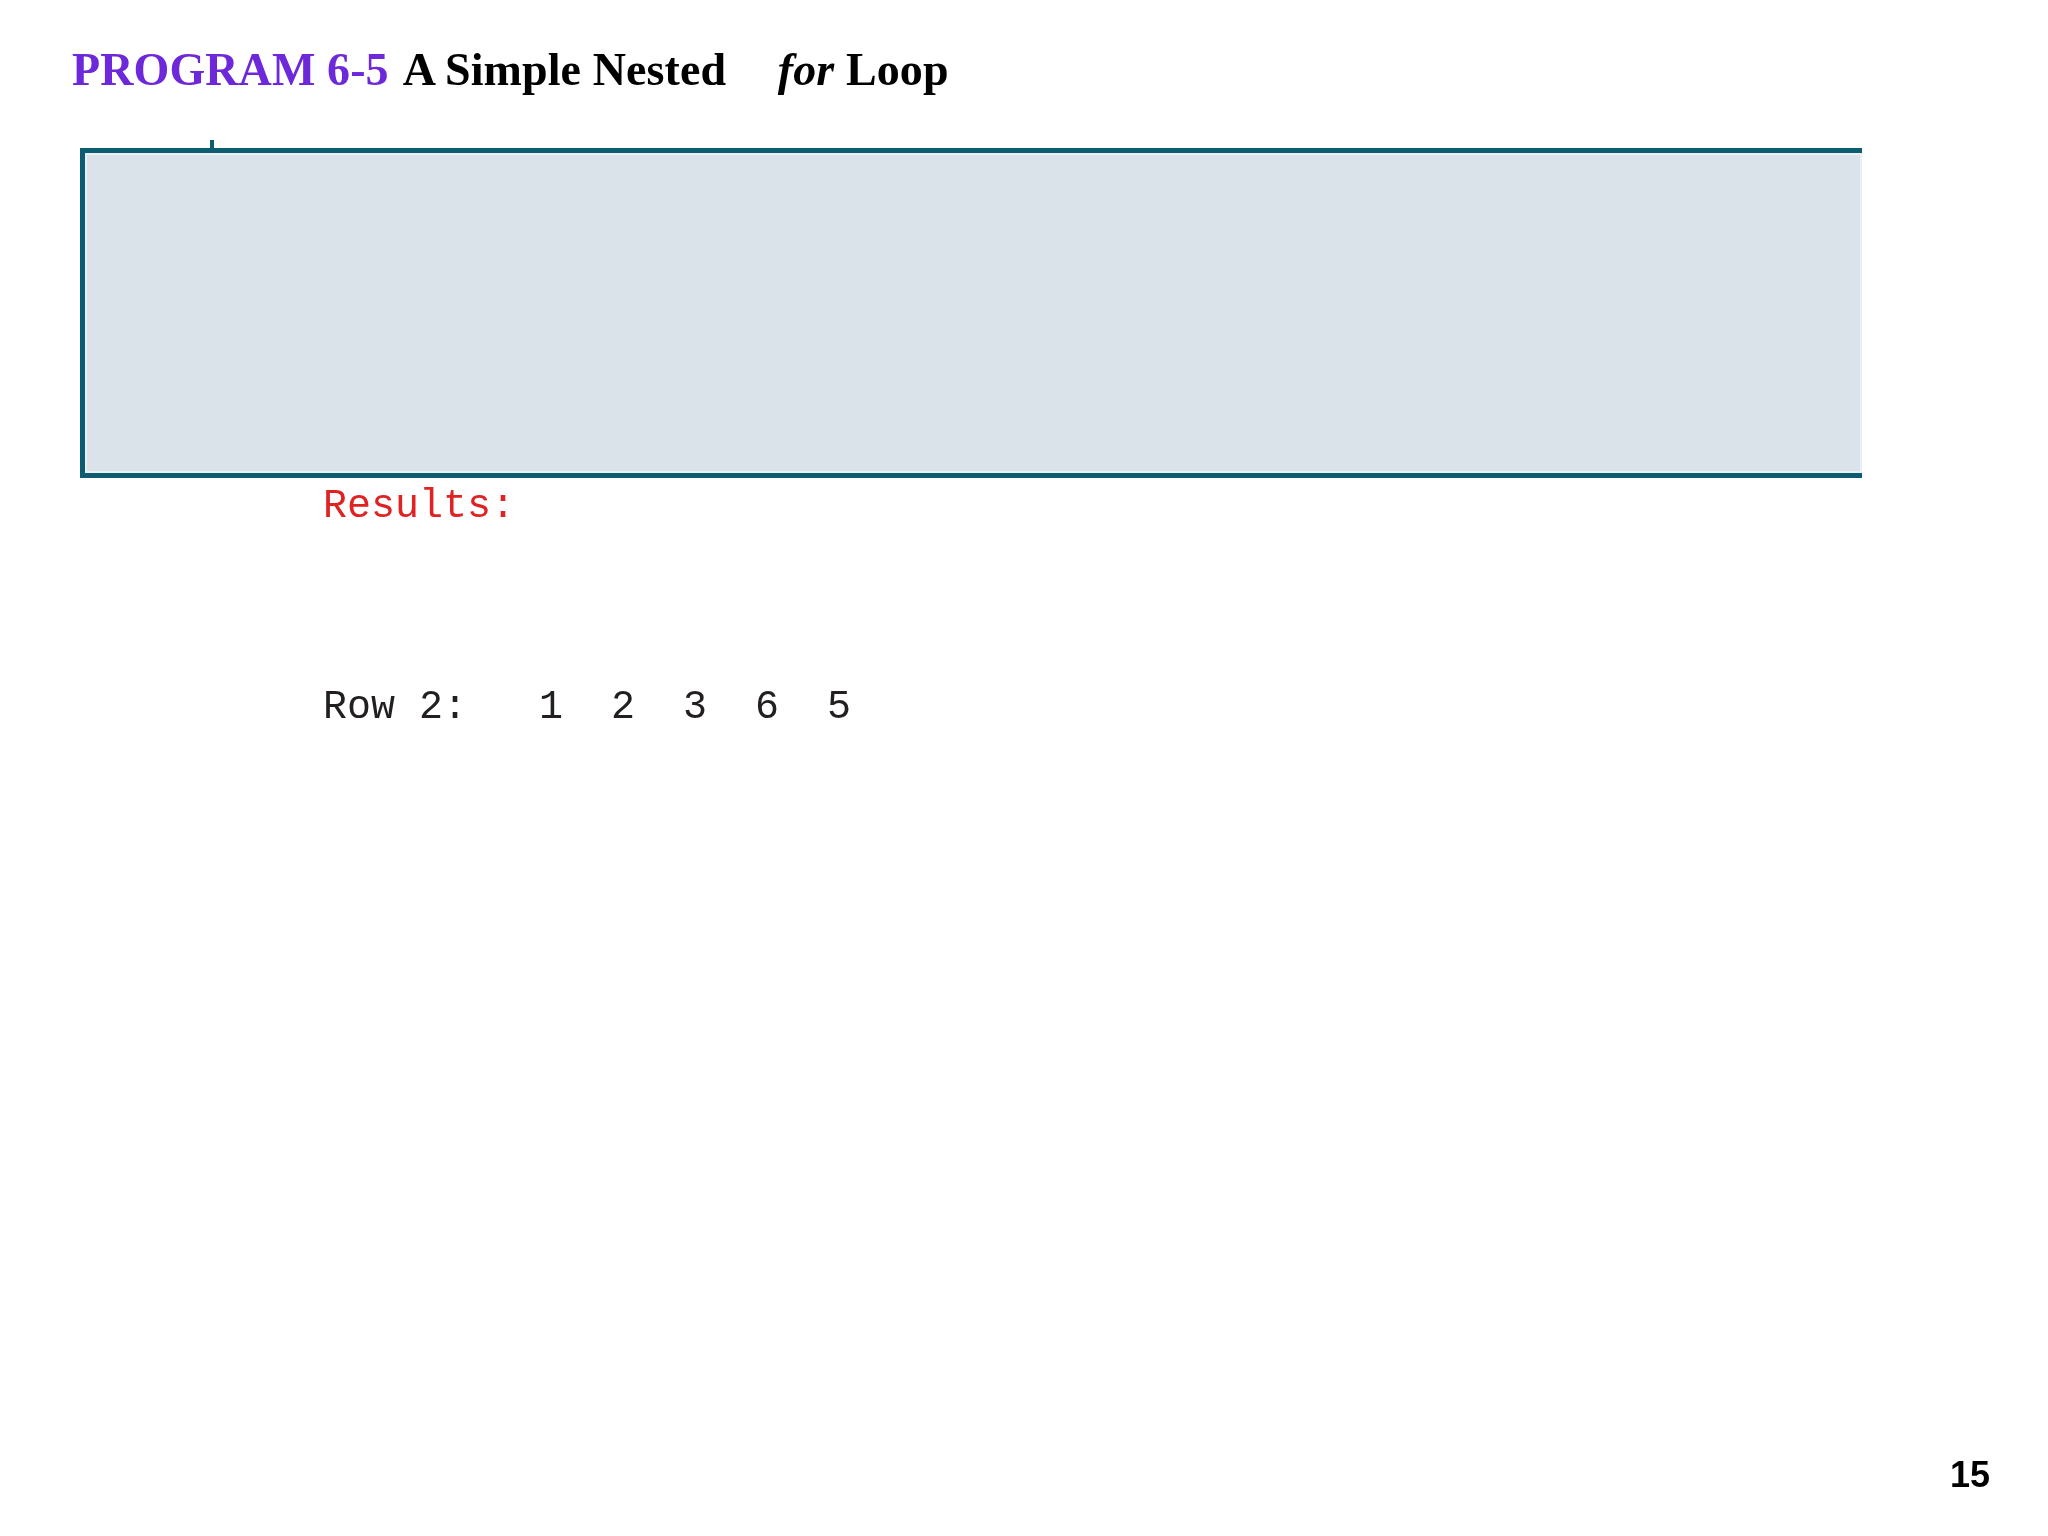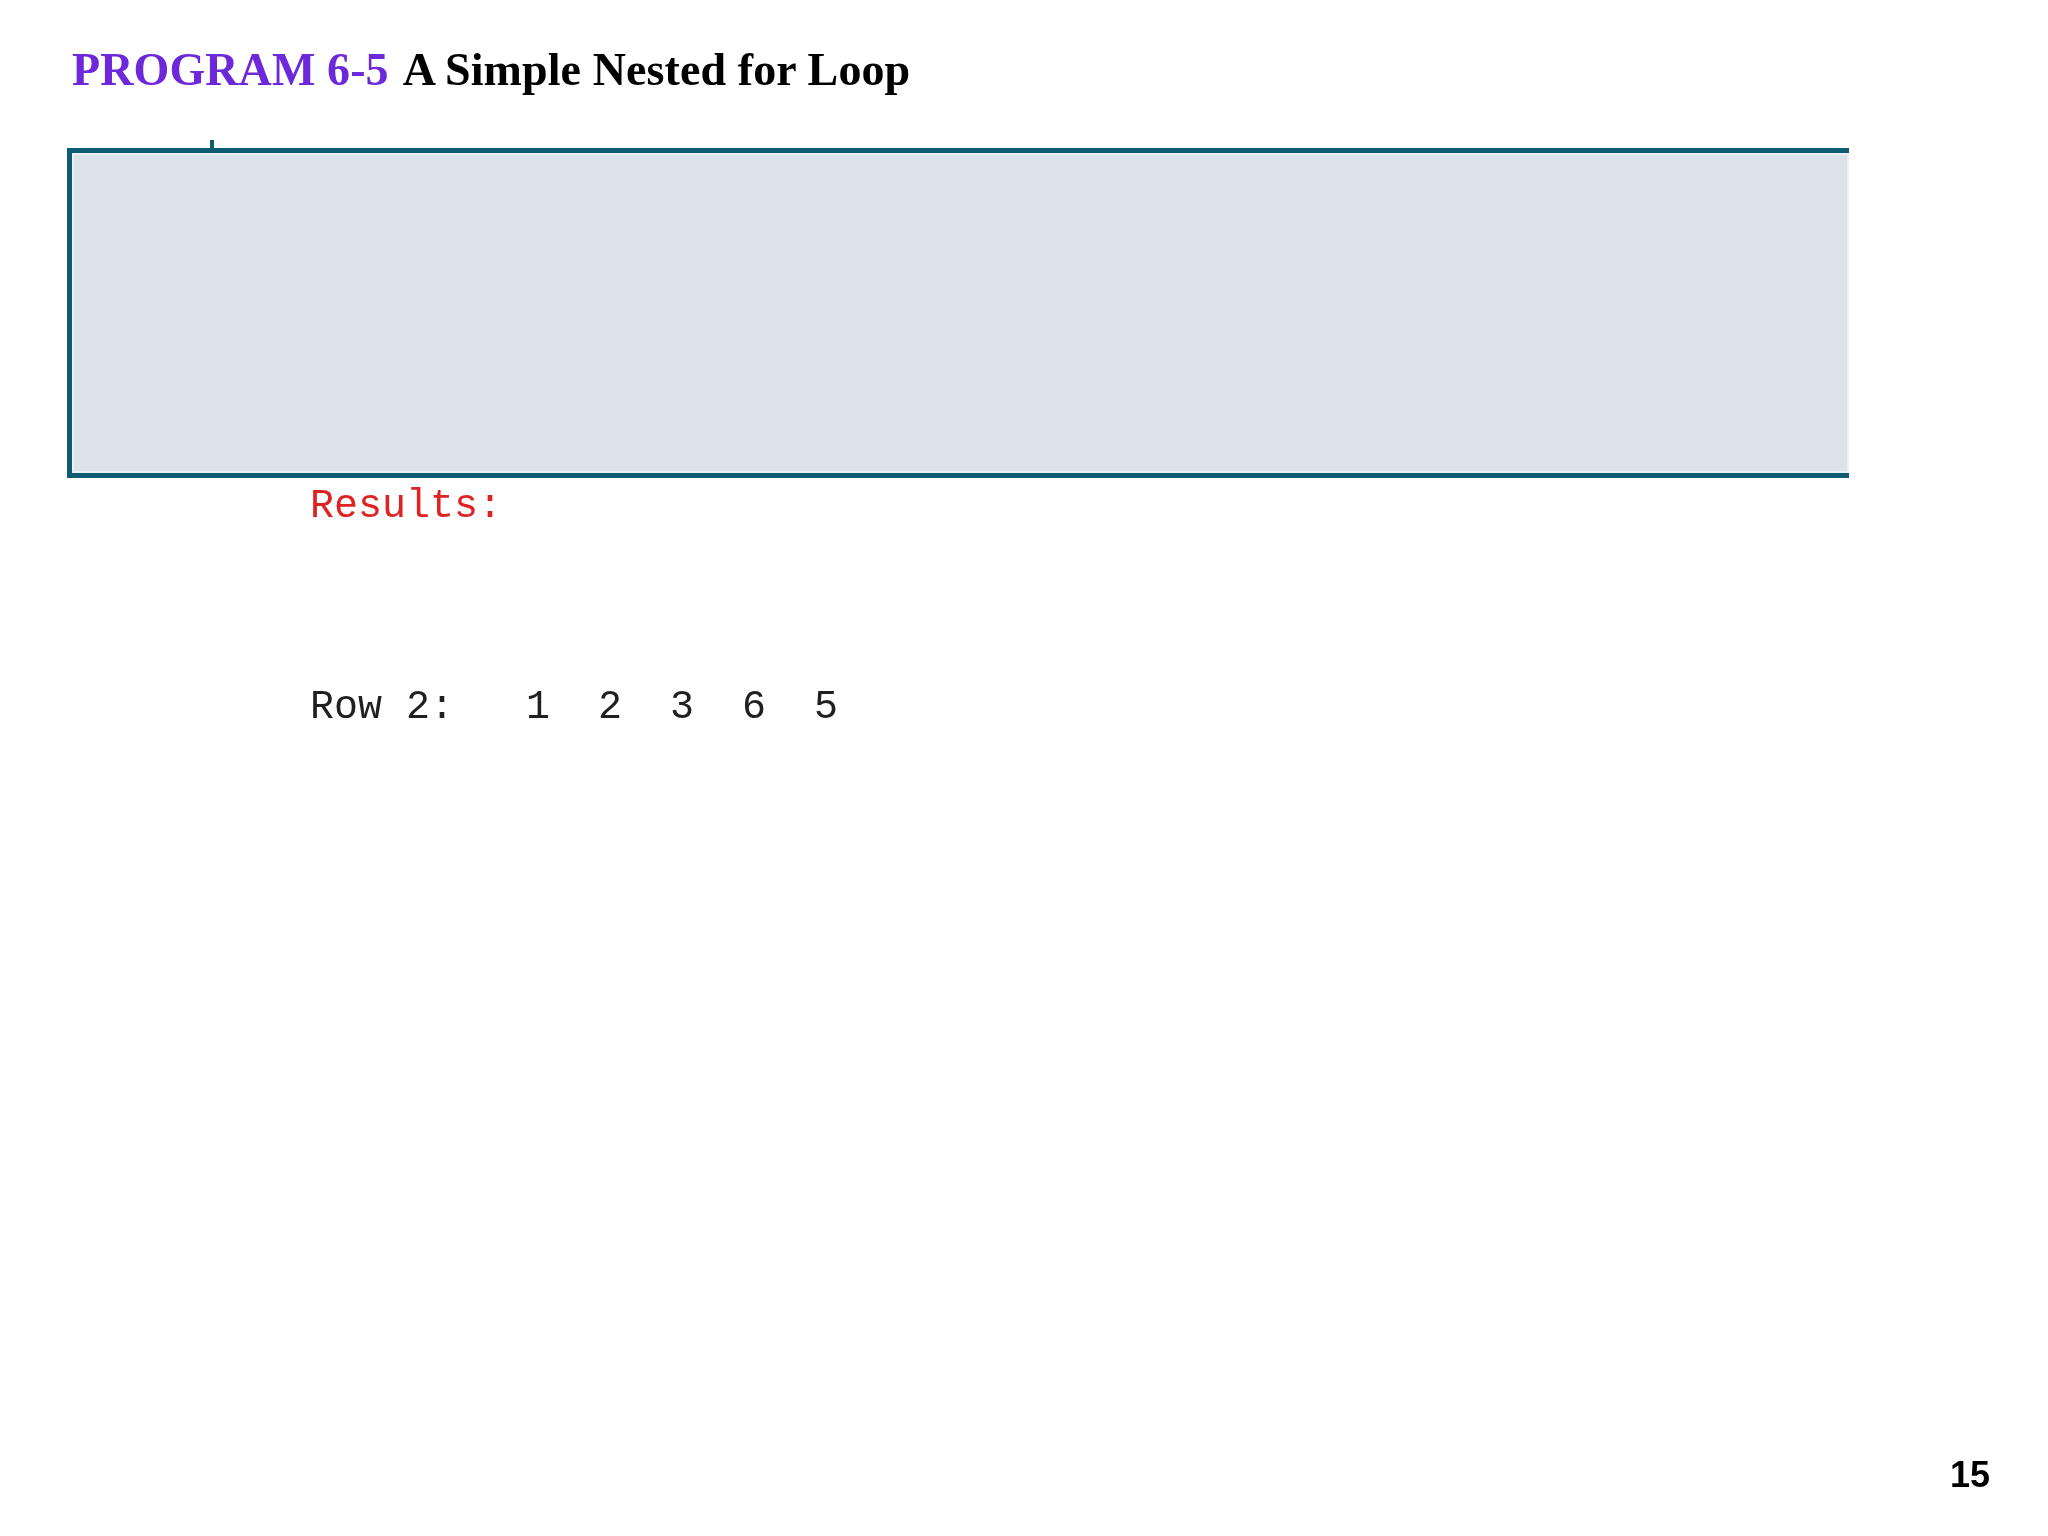"for" .slide-title .kw-italic { font-style: none -> italic; margin-left: none -> 40px }
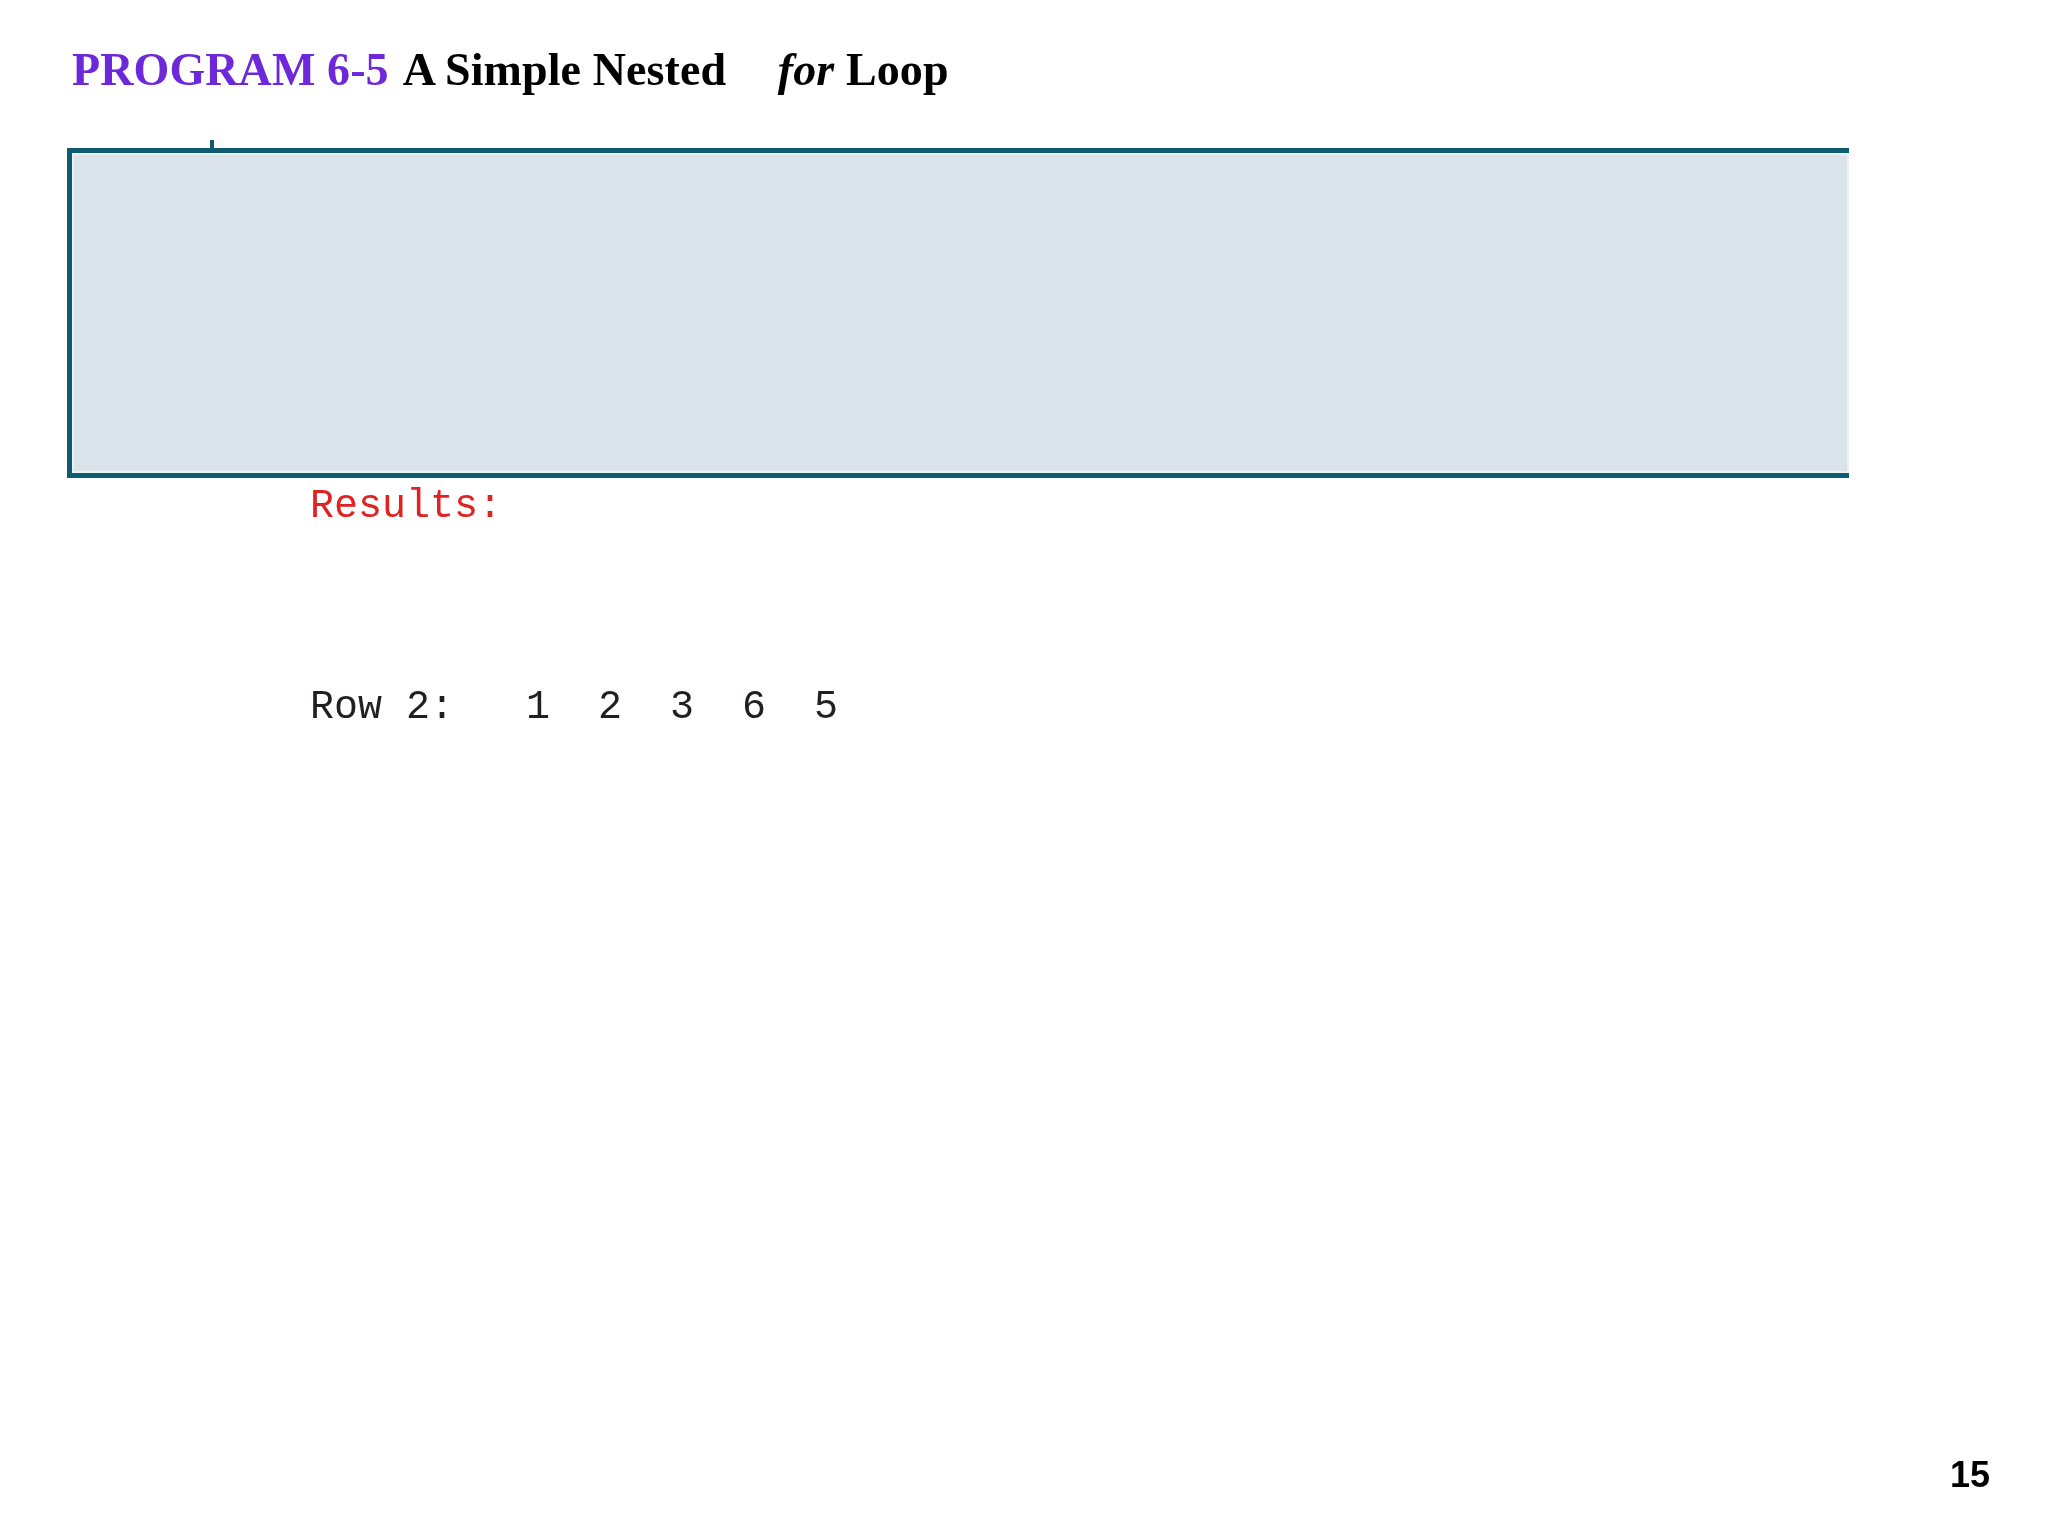"Results:" .output-box { left: 67px -> 80px }
